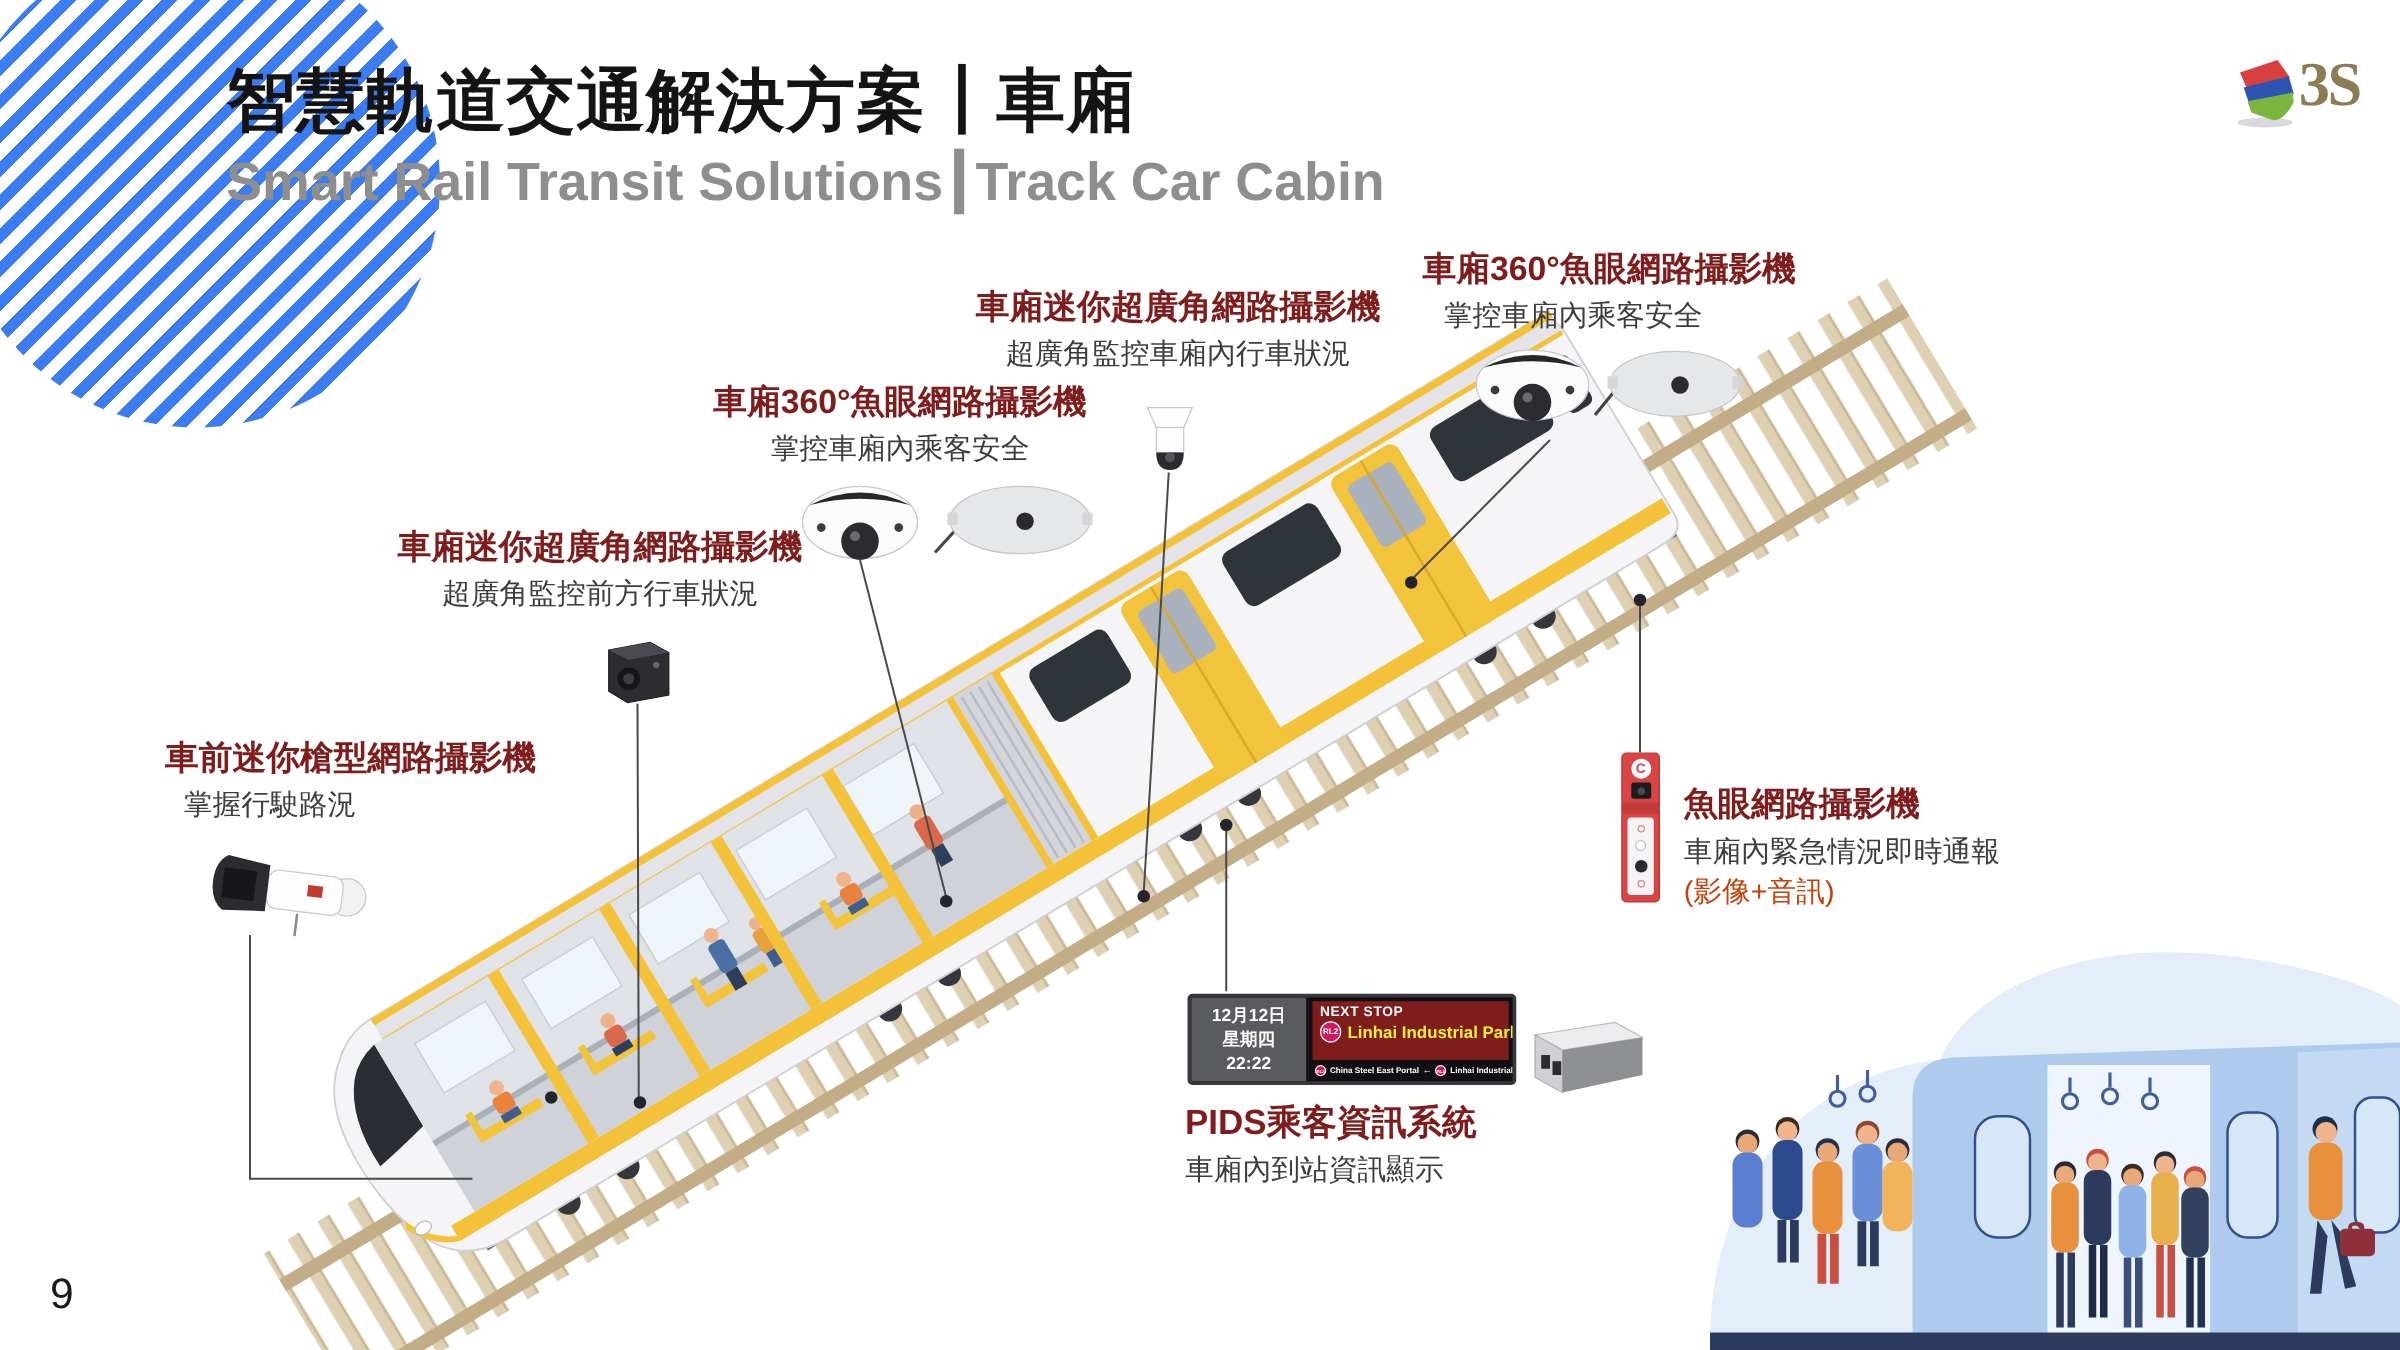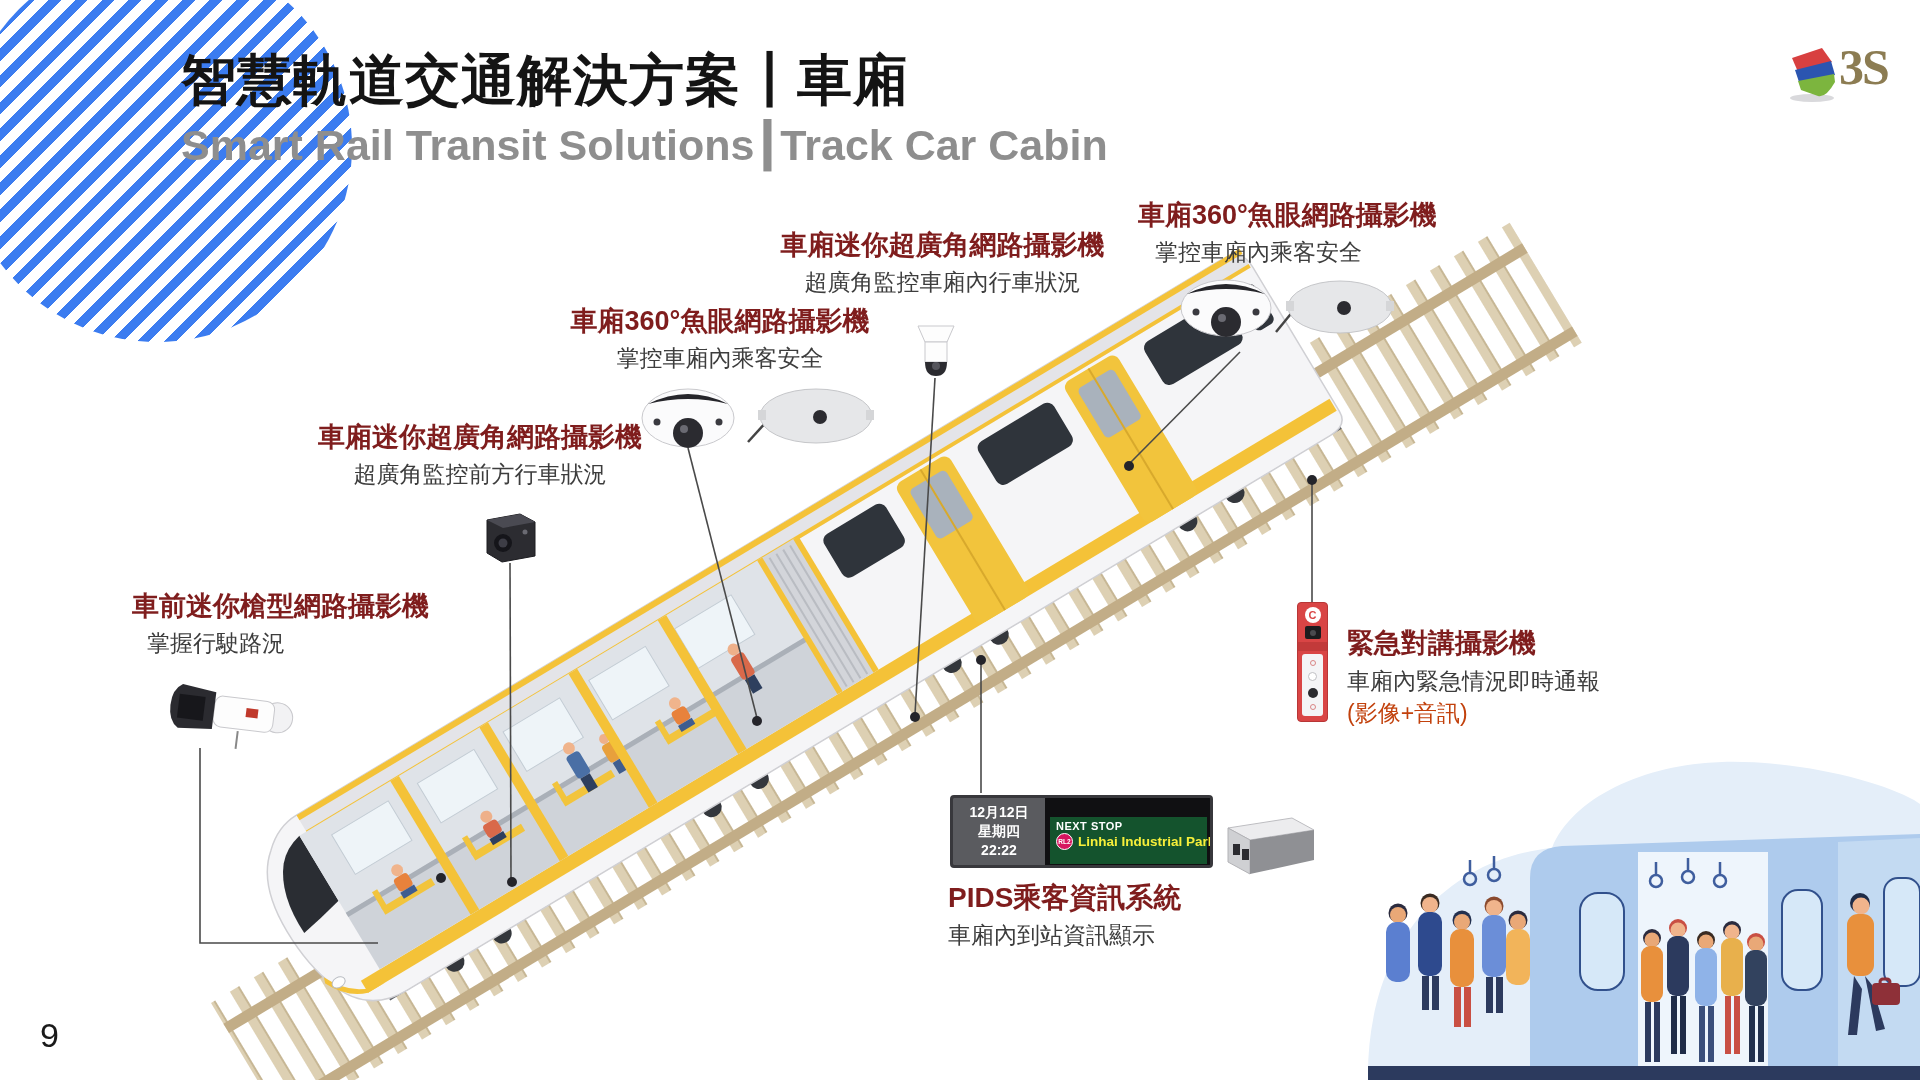"緊急對講攝影機" div.label-title { text: 緊急對講 -> 魚眼網路 }
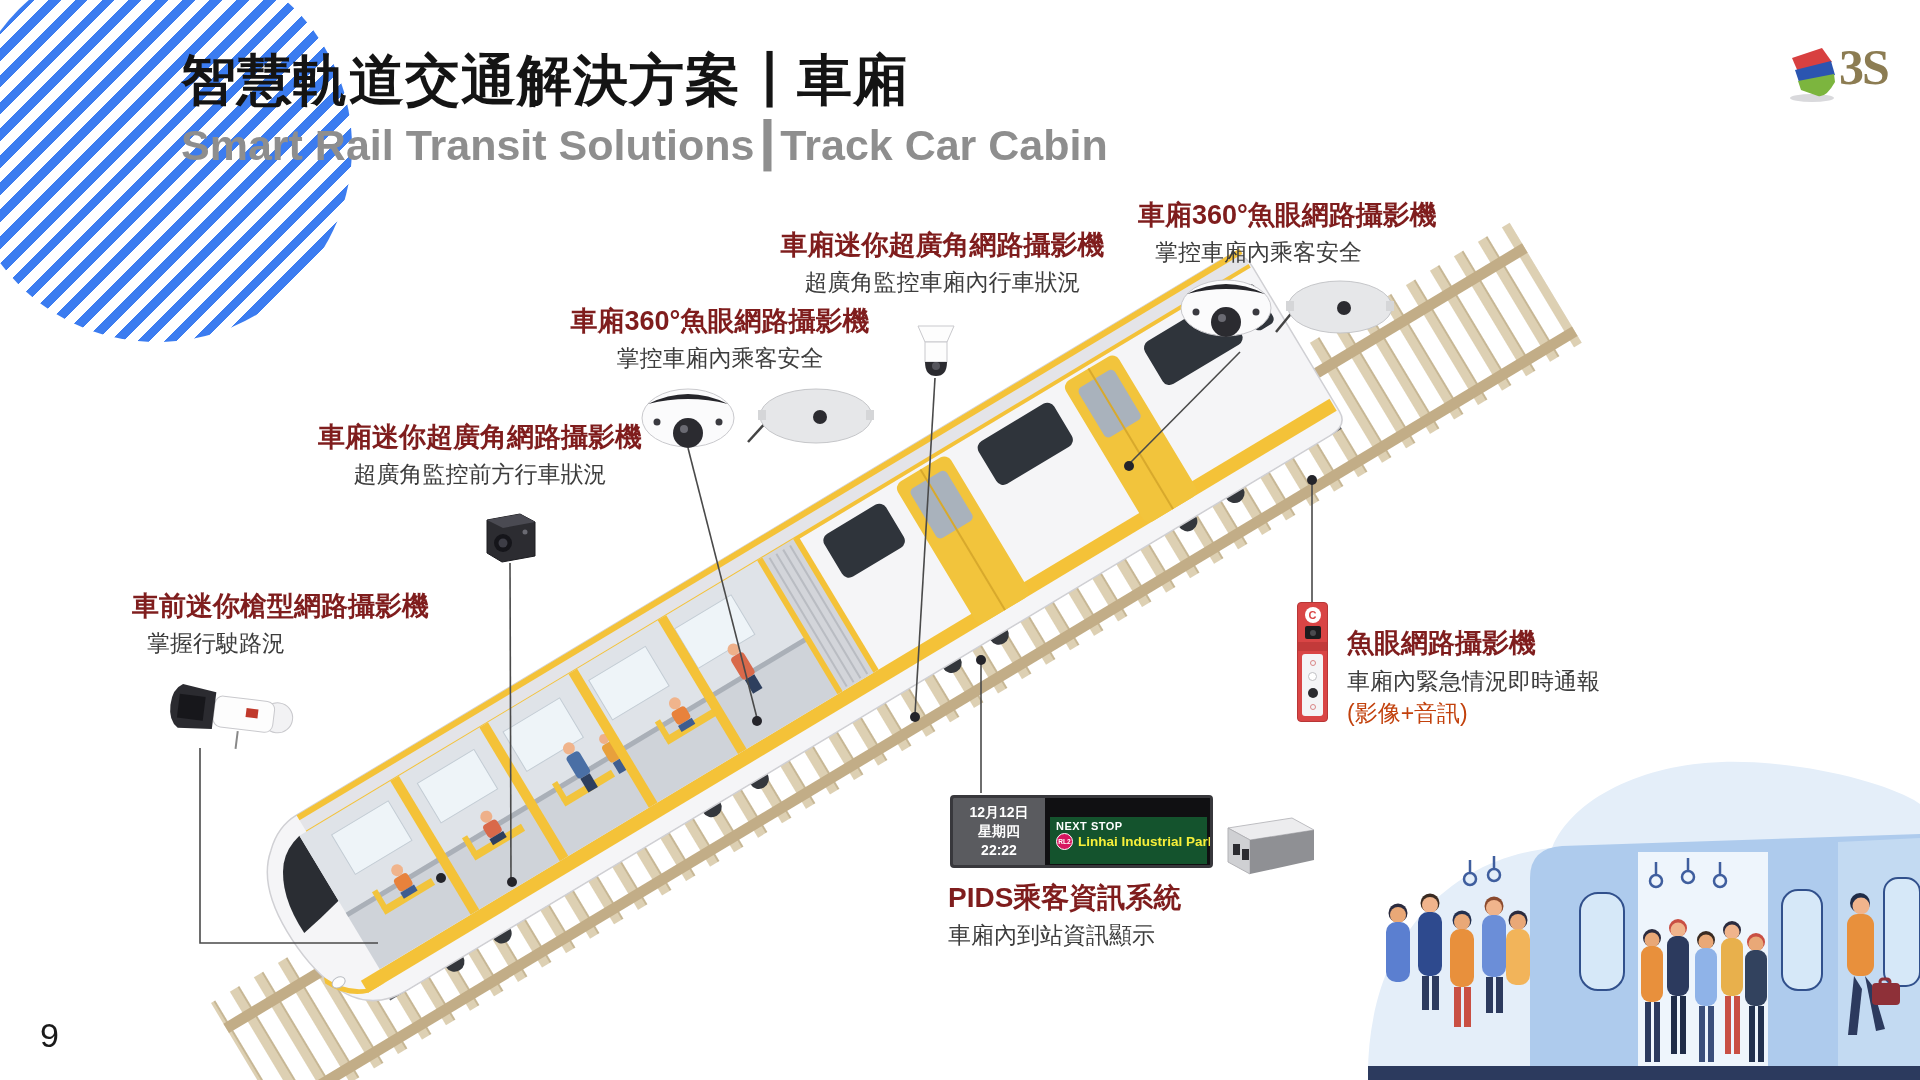"NEXT STOP" .pids-main { background: #14532d -> #7f1d1d; margin: 19px 3px 2px 3px -> 3px 3px 2px 3px }
